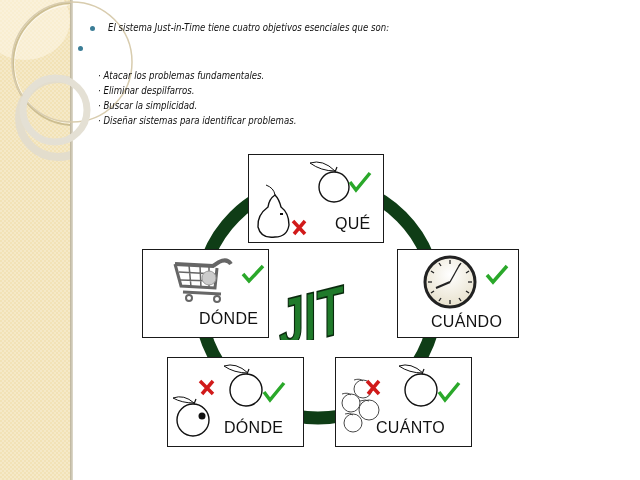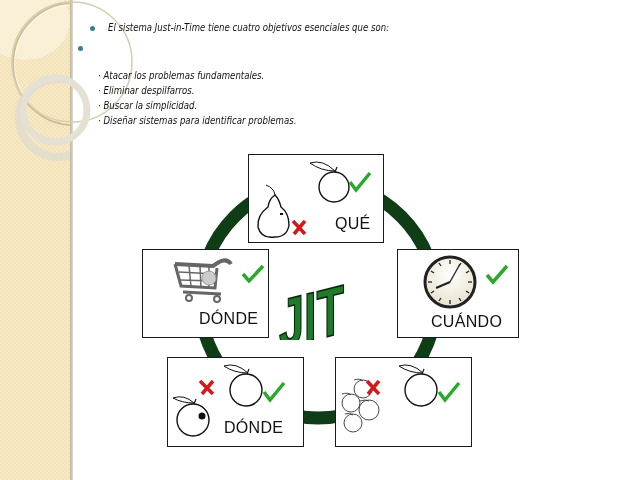"CUÁNTO" span.box-label { html: none -> <span>CUÁNTO</span> }
